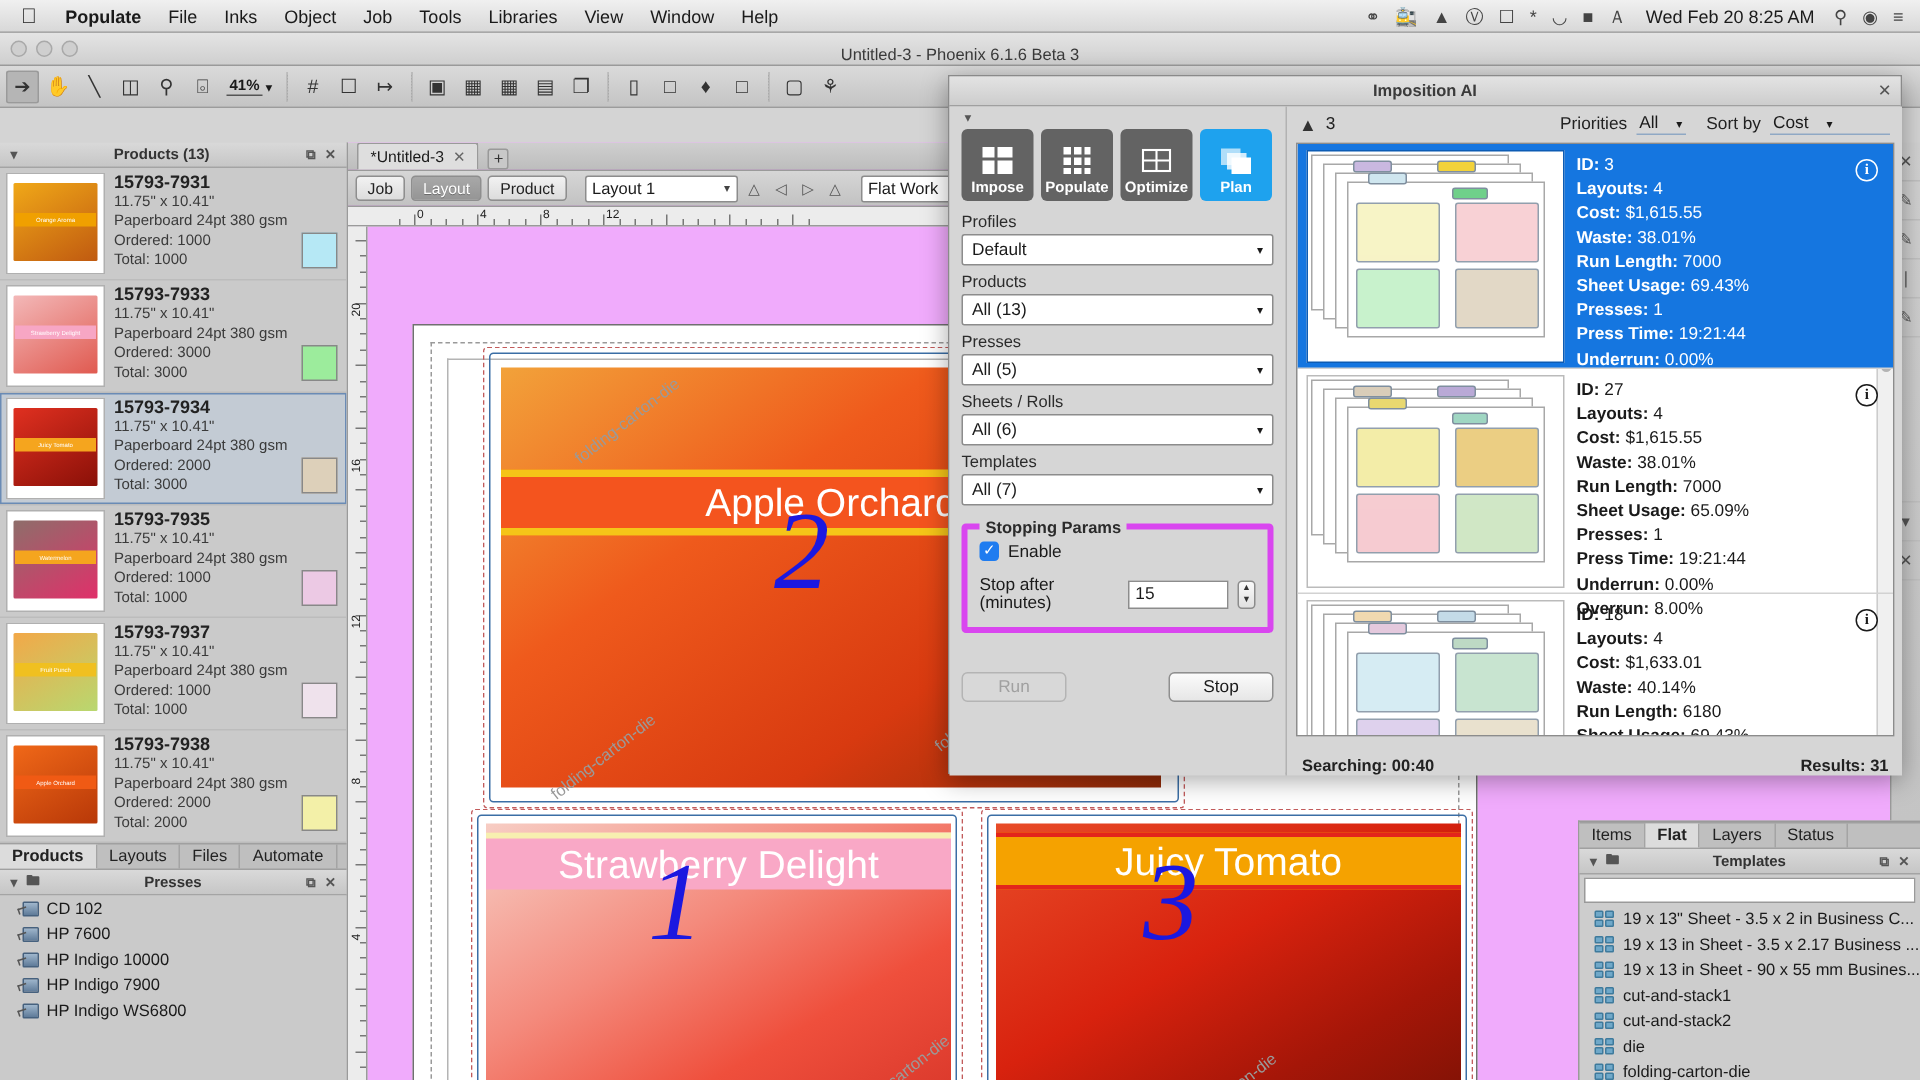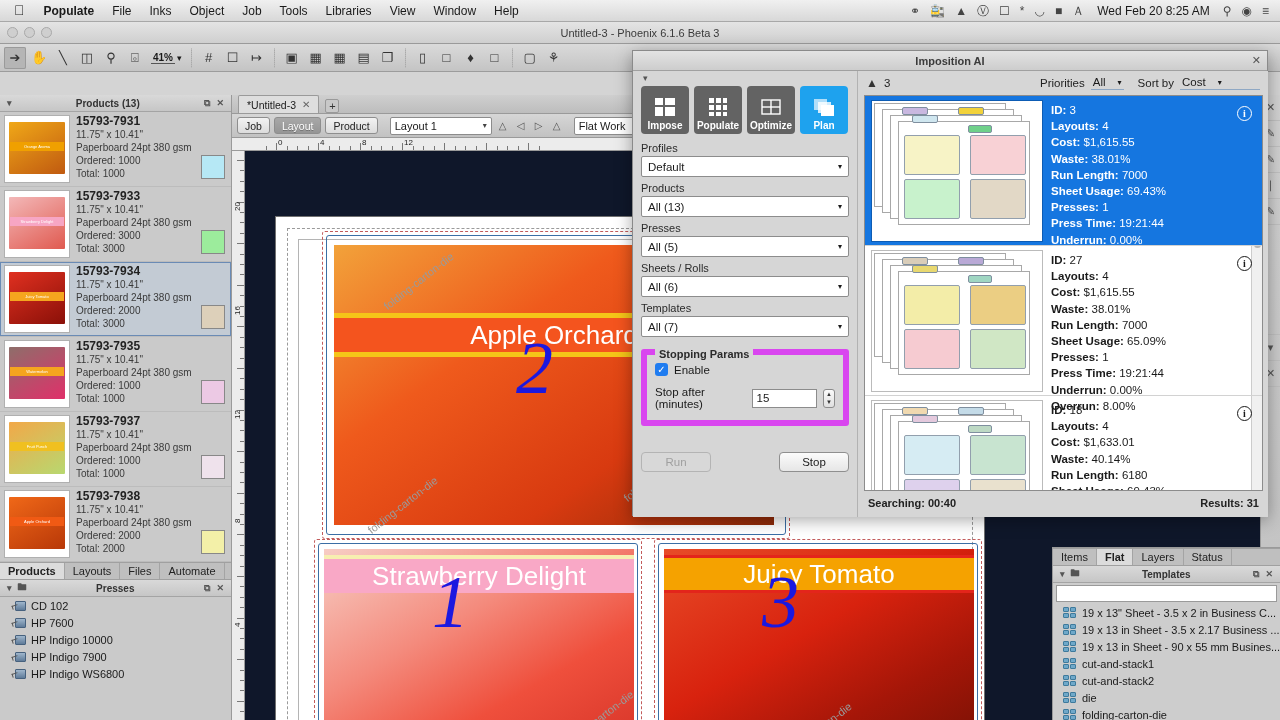"Untitled-3 - Phoenix 6.1.6 Beta" #titlebar { align-items: center -> flex-end }
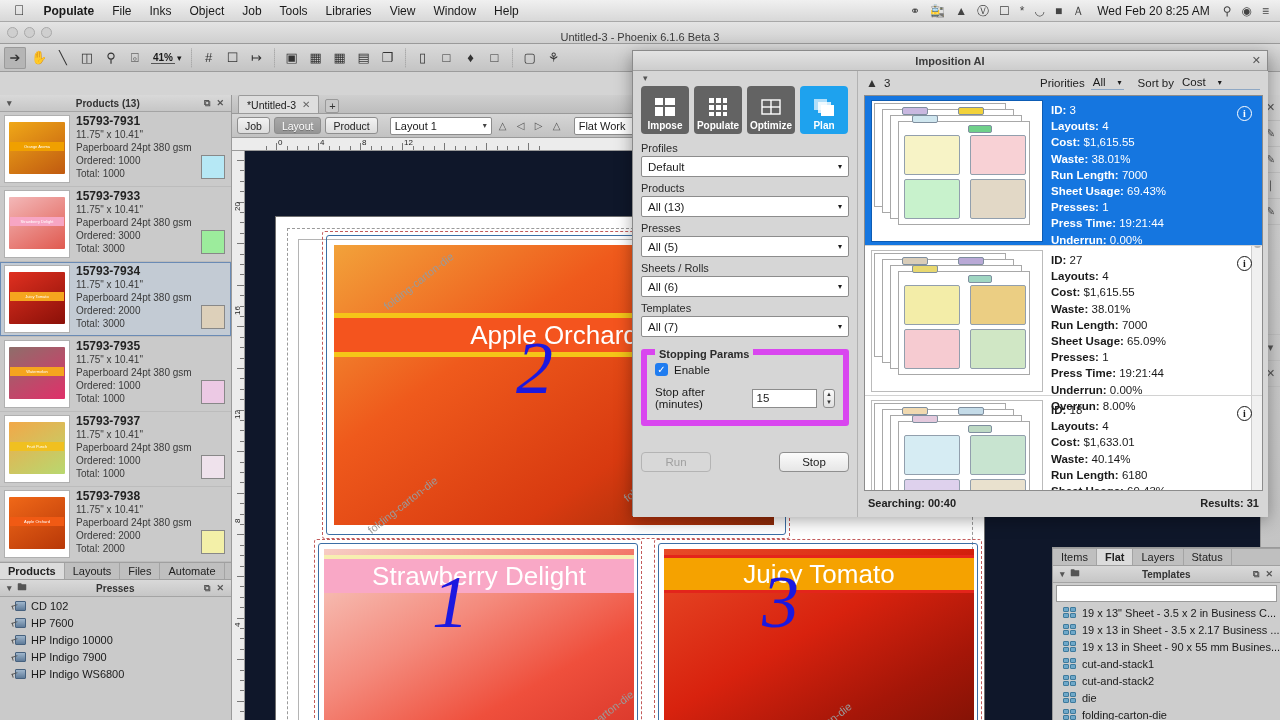"*Untitled-3" #canvasarea { background: #0f172a -> #f0abfc }
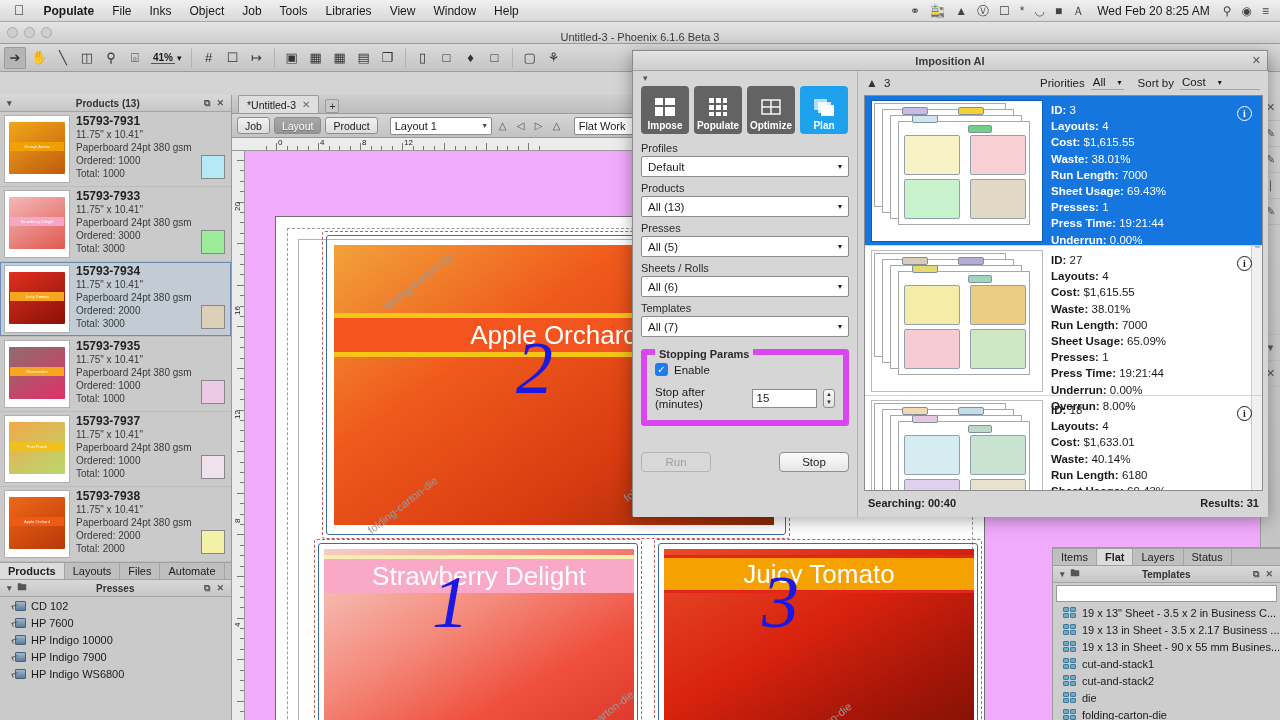"Stopping Params" .groupbox { border: 6px solid #d946ef -> 4px solid #d946ef }
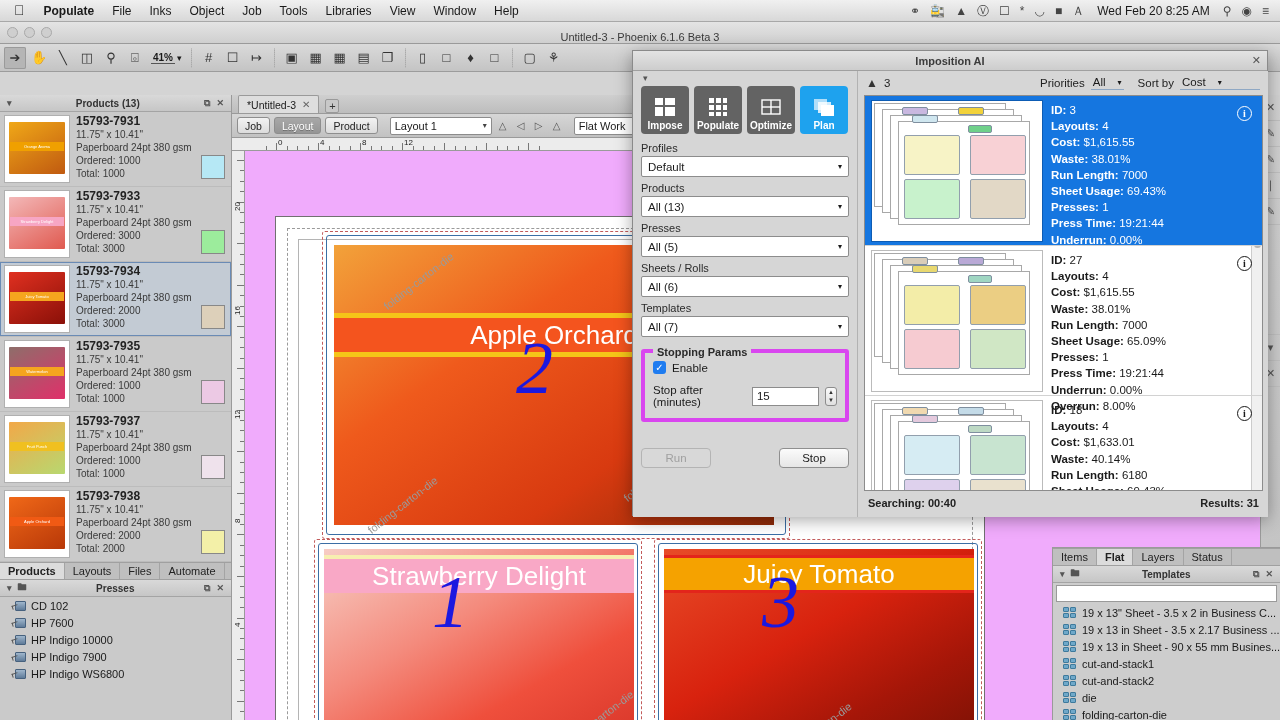"Searching: 00:40" .resfooter { align-items: flex-start -> flex-end }
